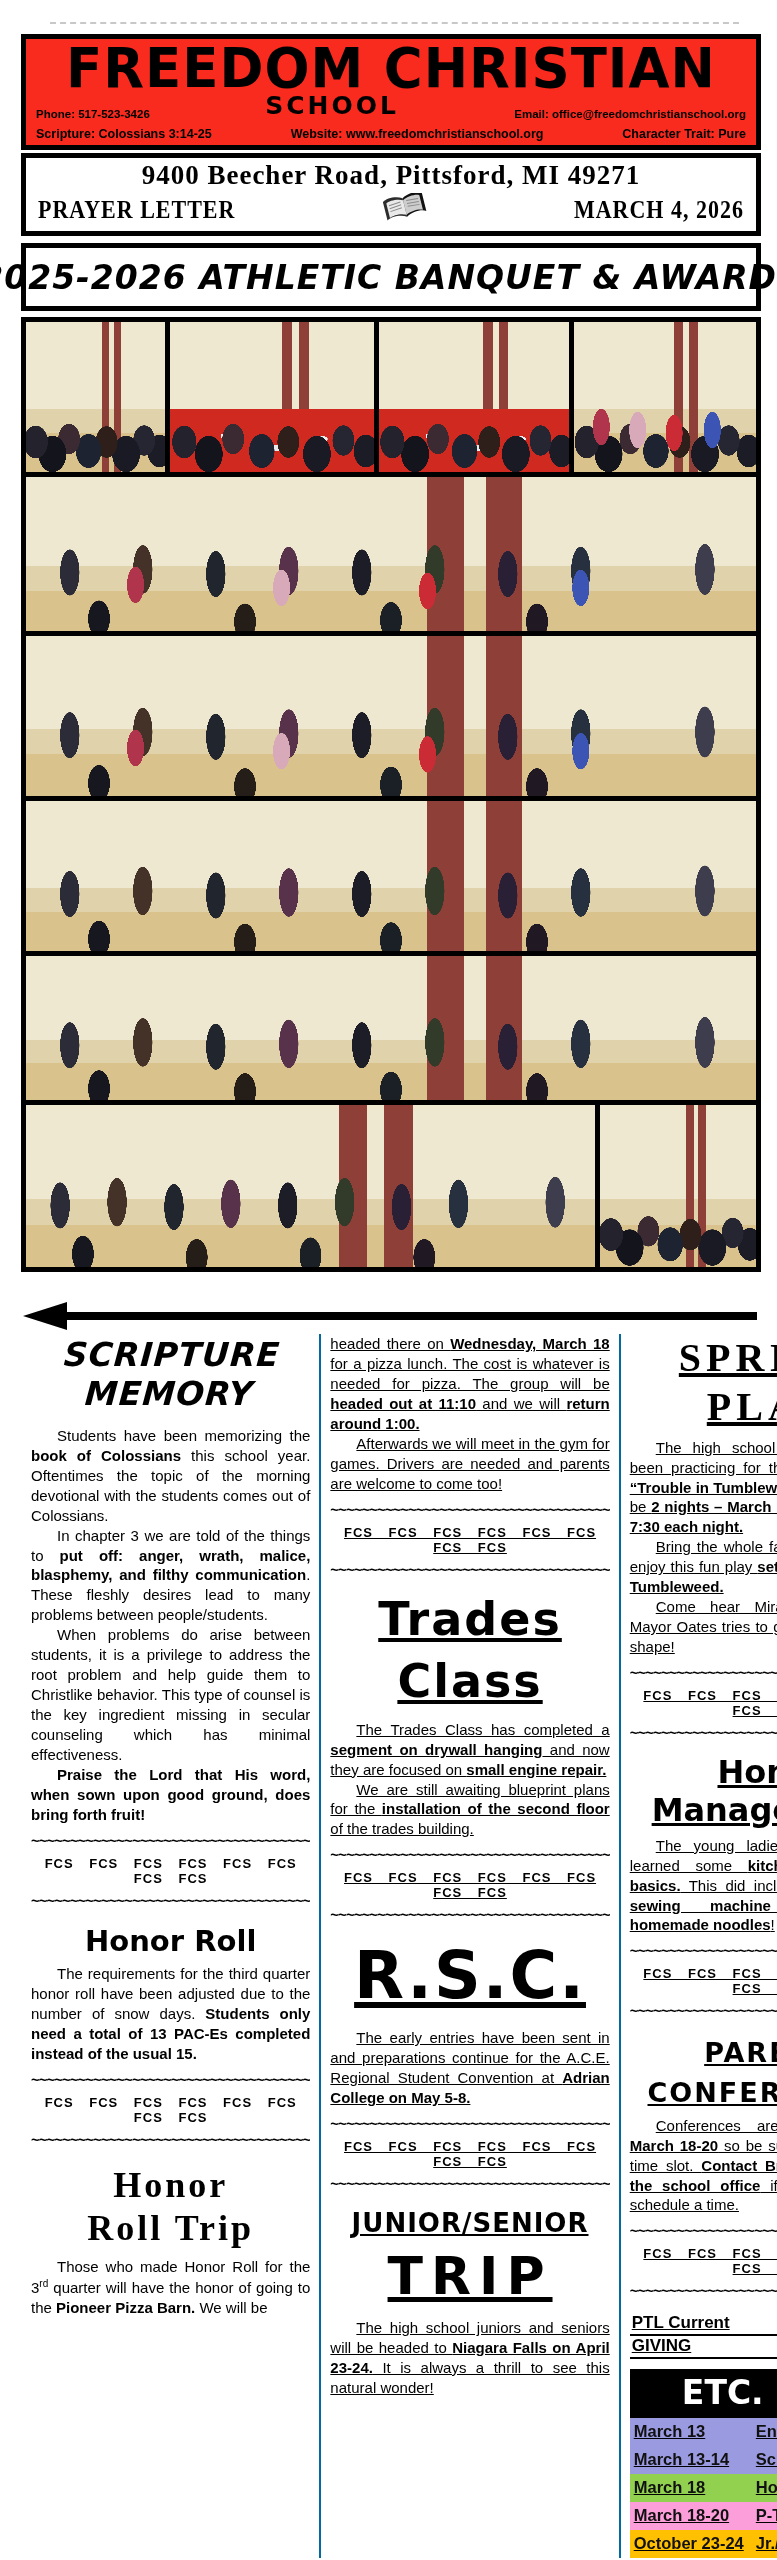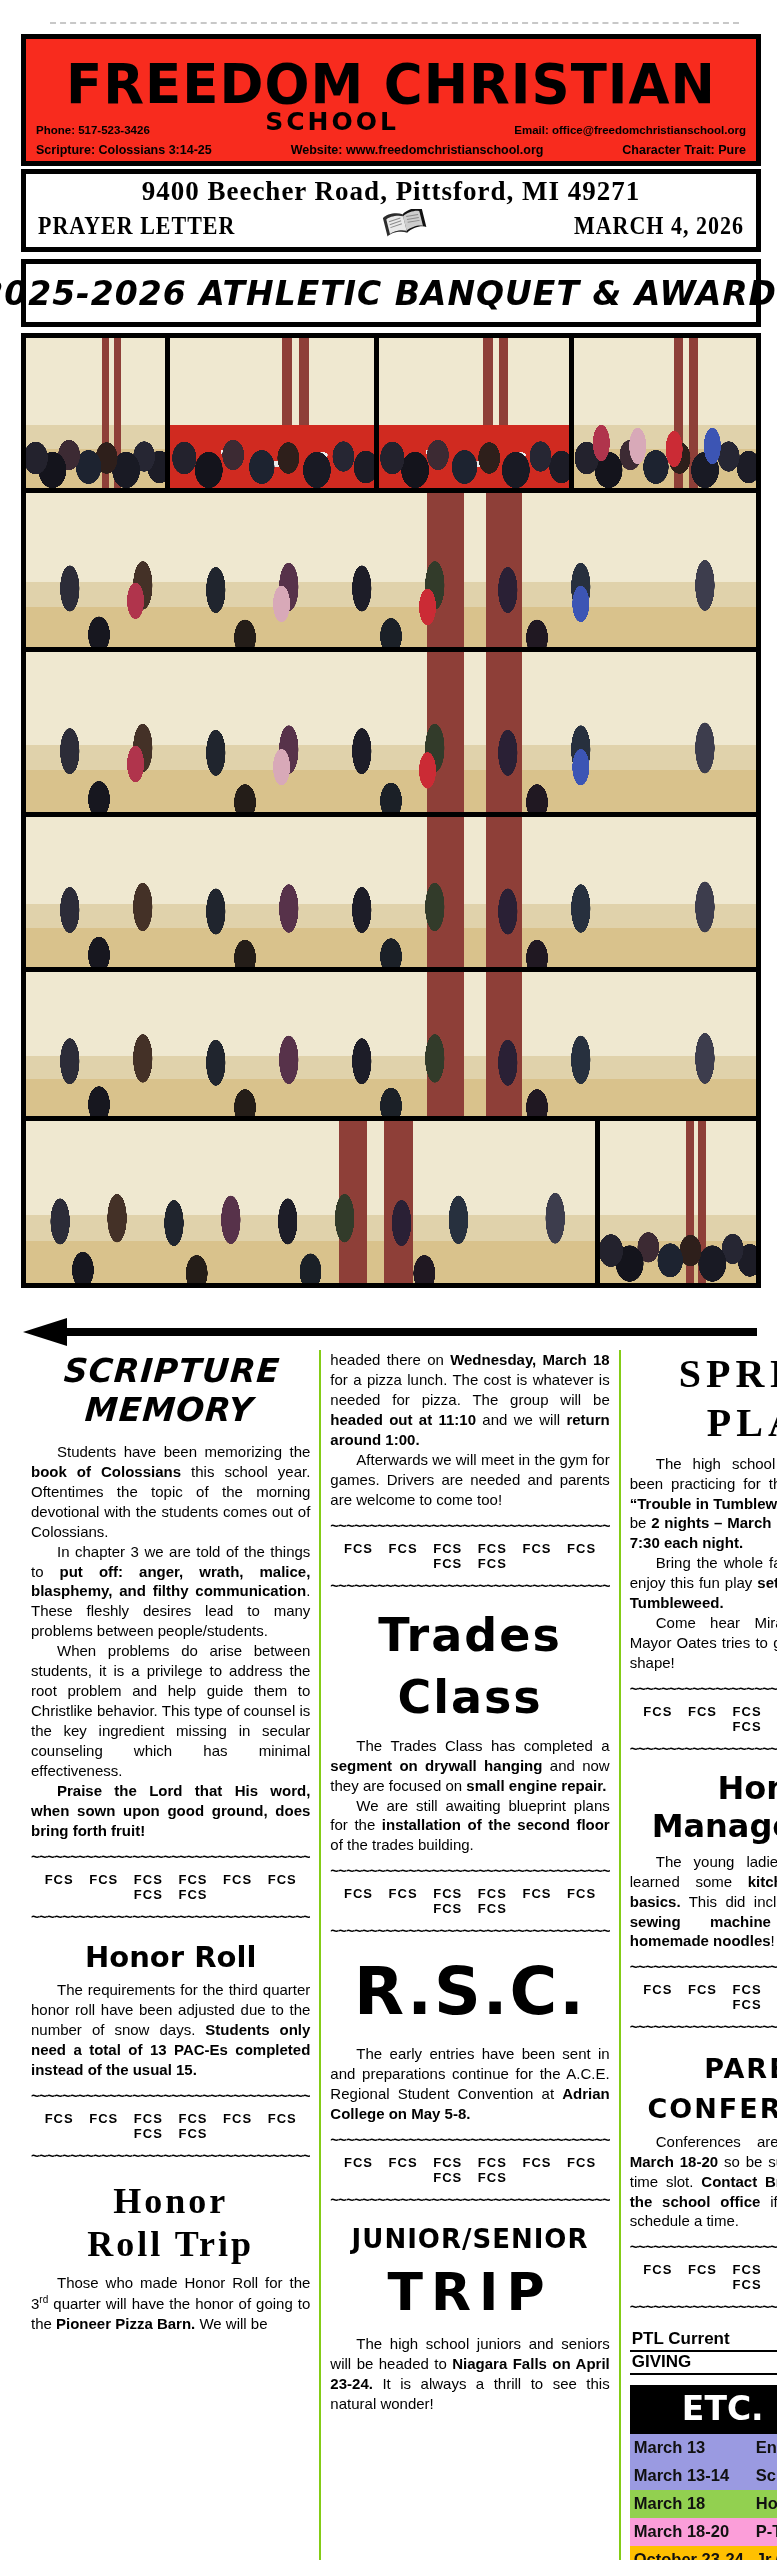"FREEDOM CHRISTIAN" .hdr { padding: 18px 10px 4px -> 2px 10px 4px }
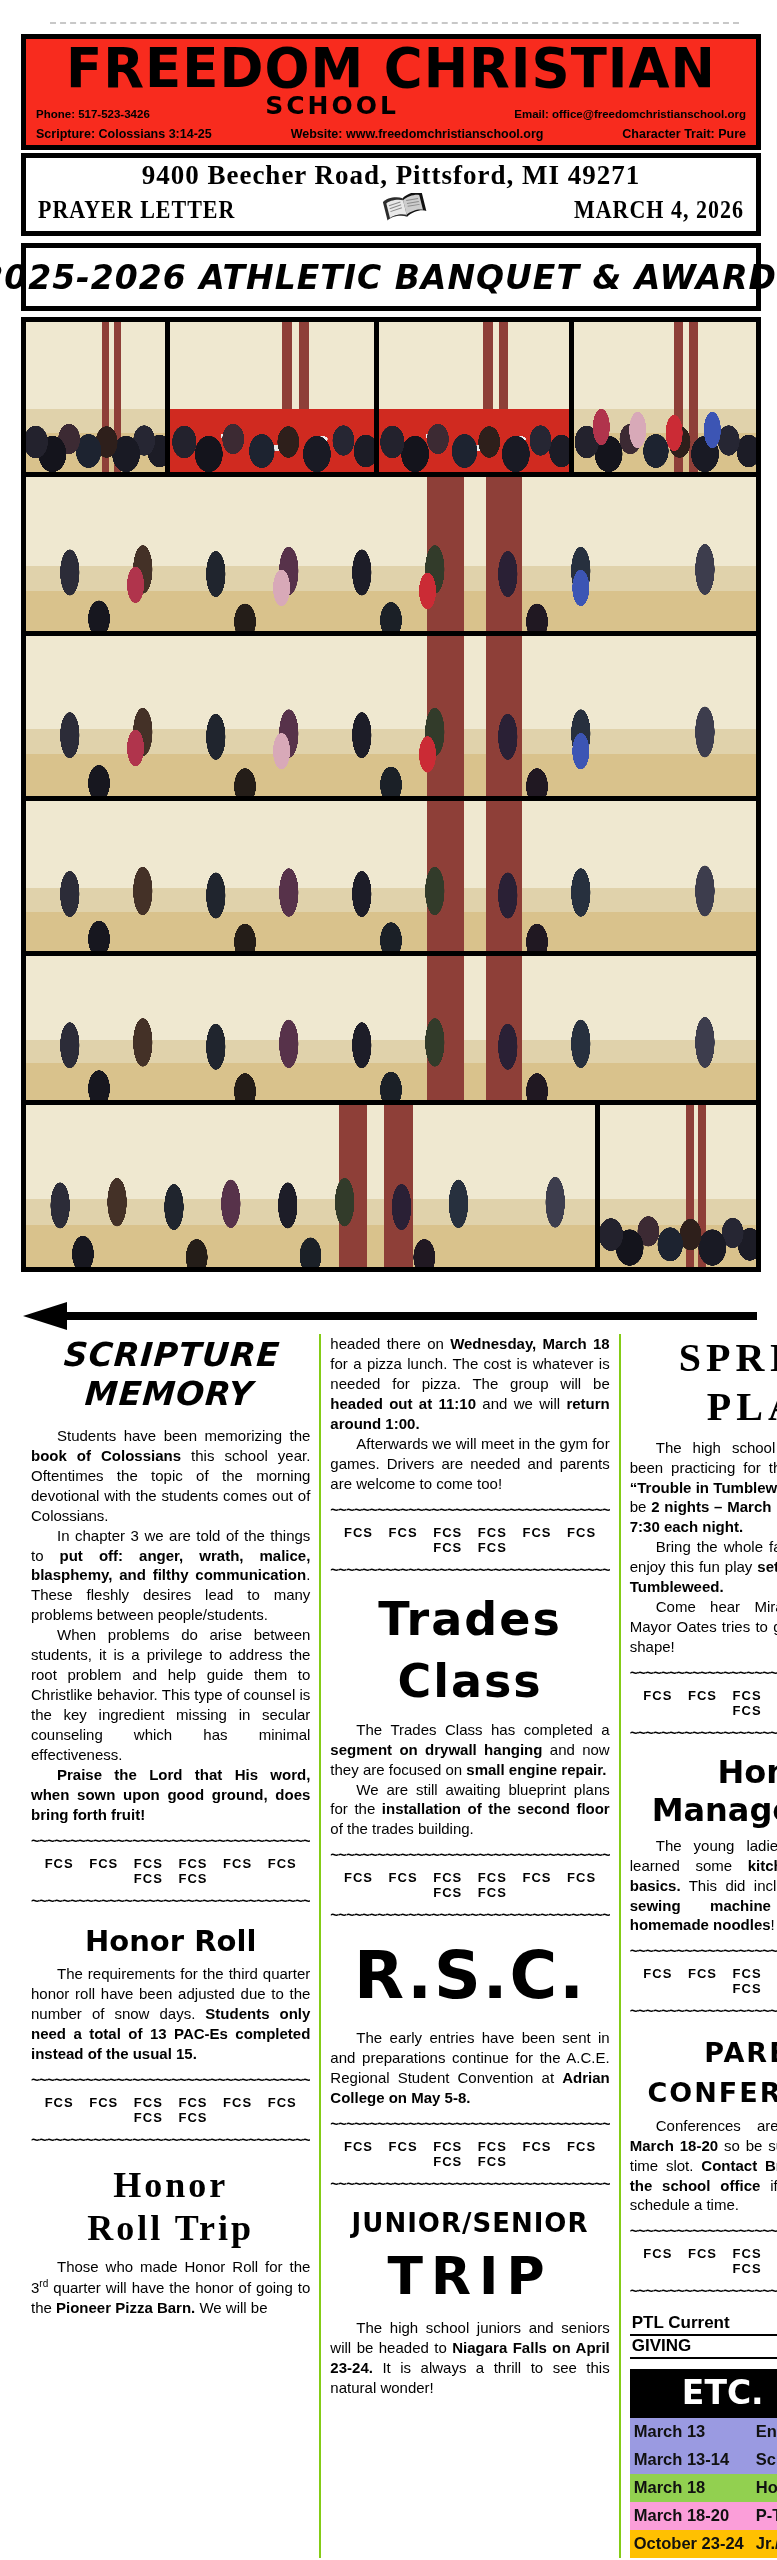"headed there on Wednesday, March" .col+.col { border-left: 2px solid #84cc16 -> 2px solid #0369a1; text-decoration: none -> underline }
